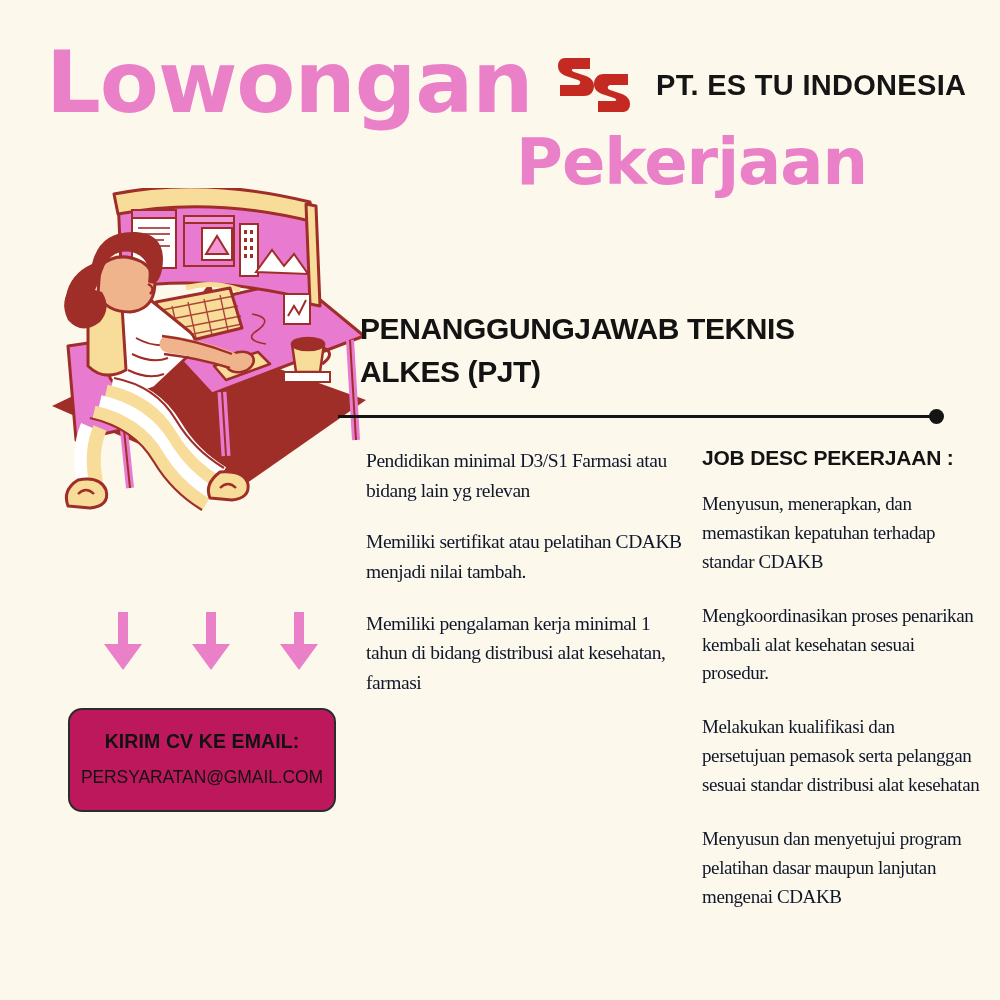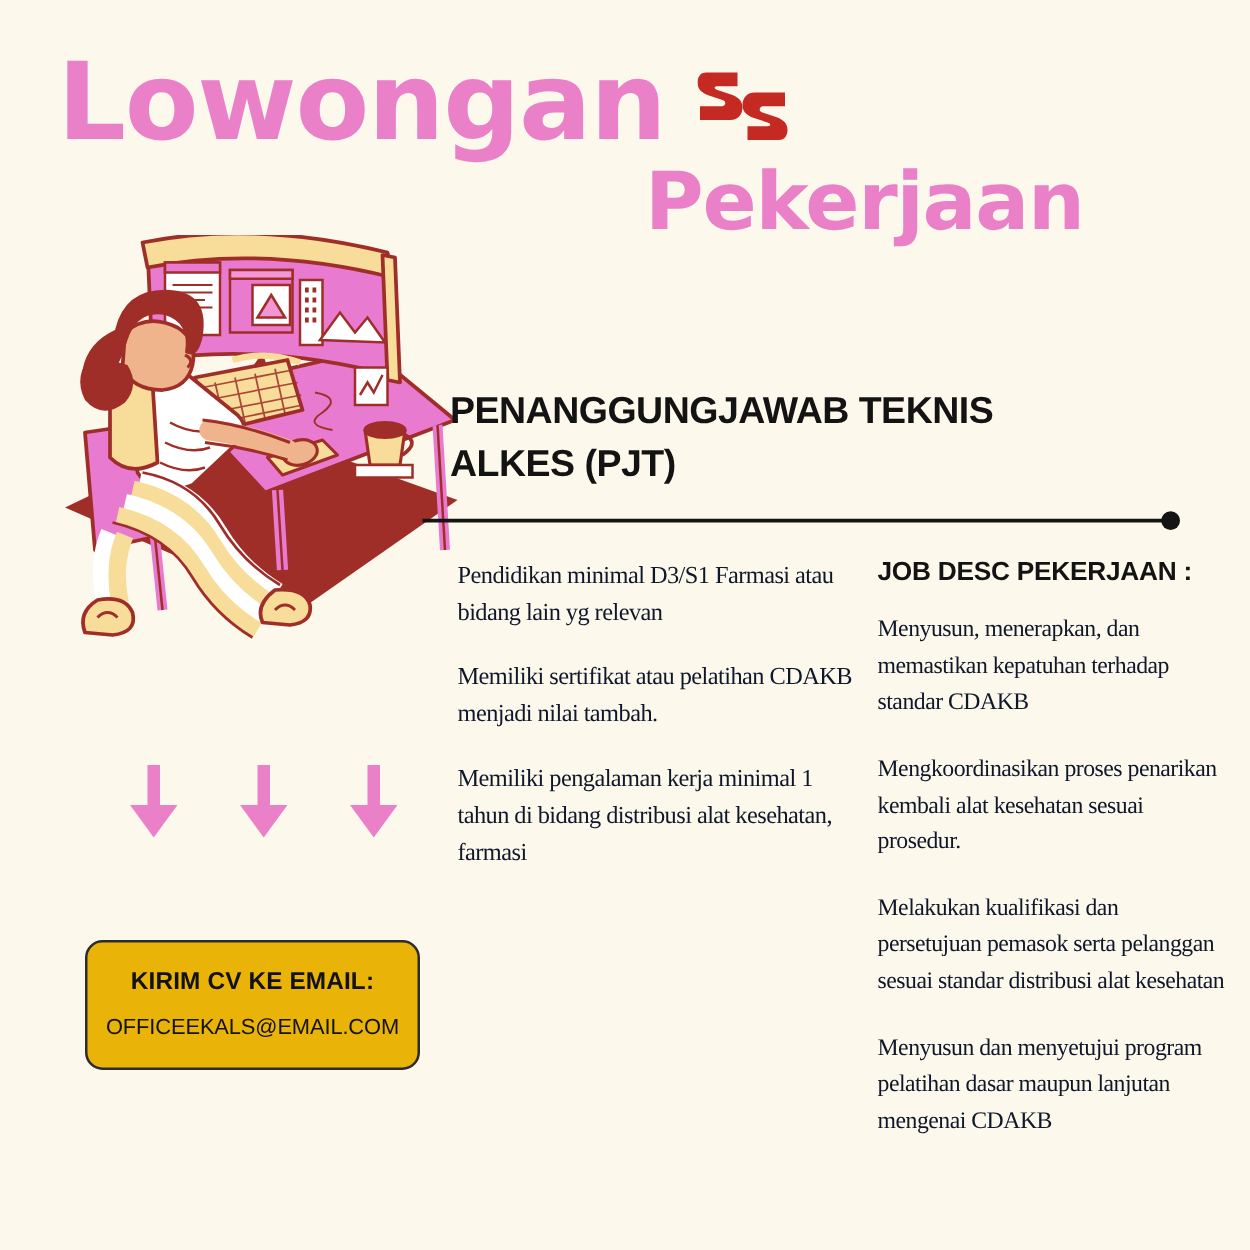"PT. ES TU INDONESIA" span.brand-name { html: none -> <span>PT. ES TU INDONESIA</span> }
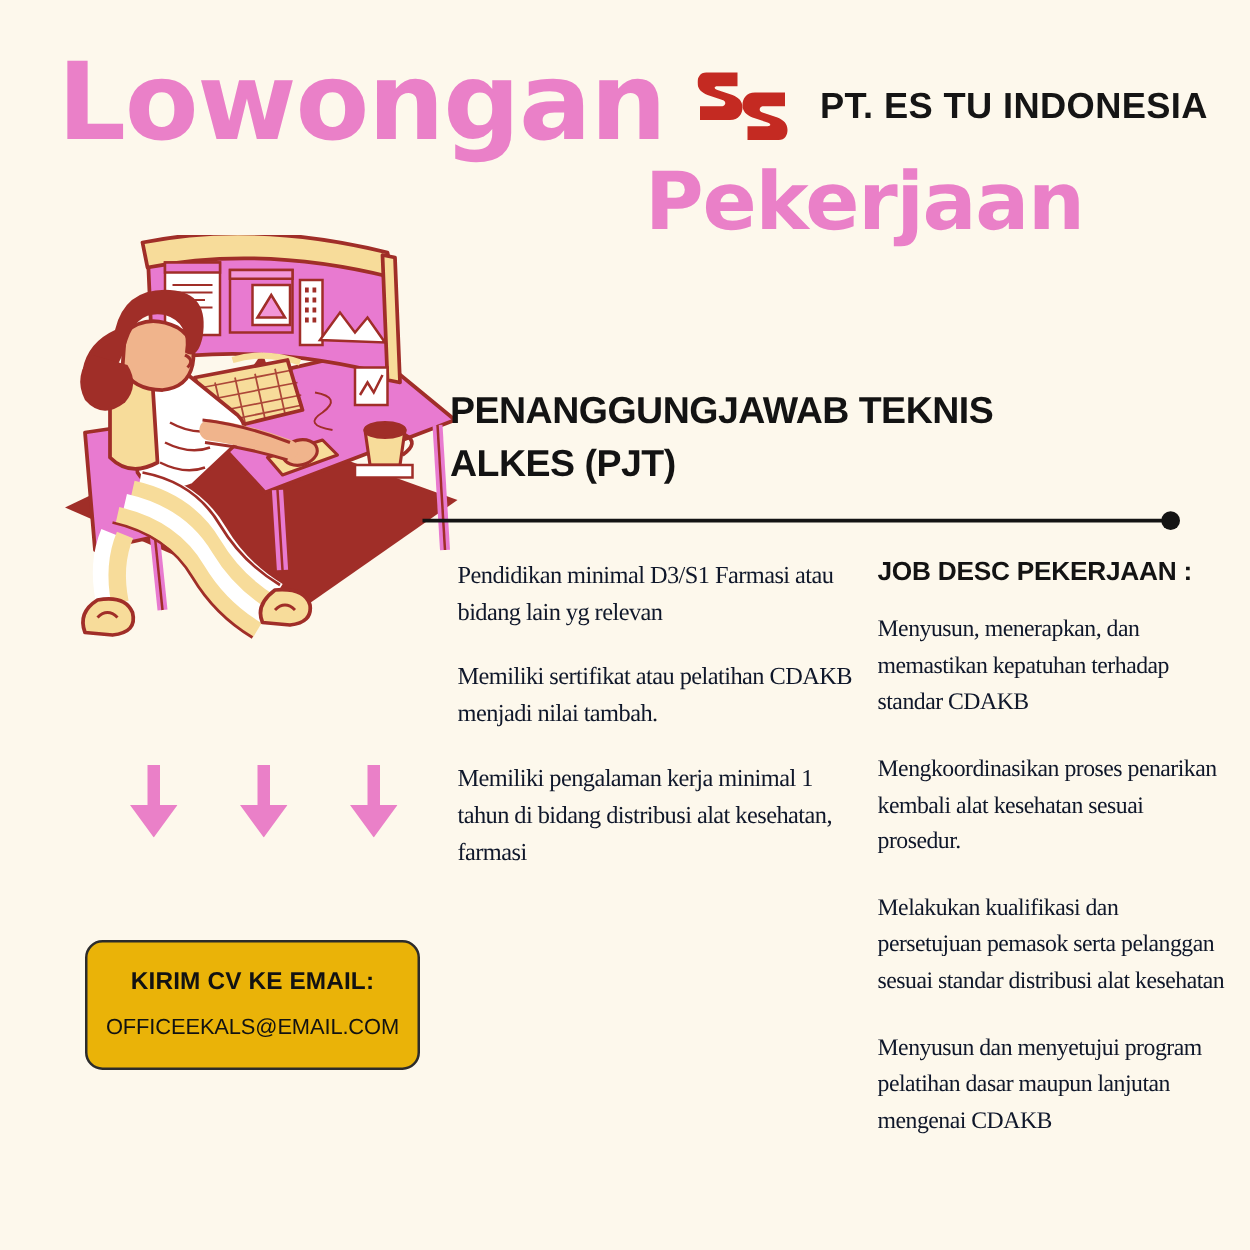"KIRIM CV KE EMAIL:" .email-box { background: #eab308 -> #be185d; margin-top: 44px -> none }
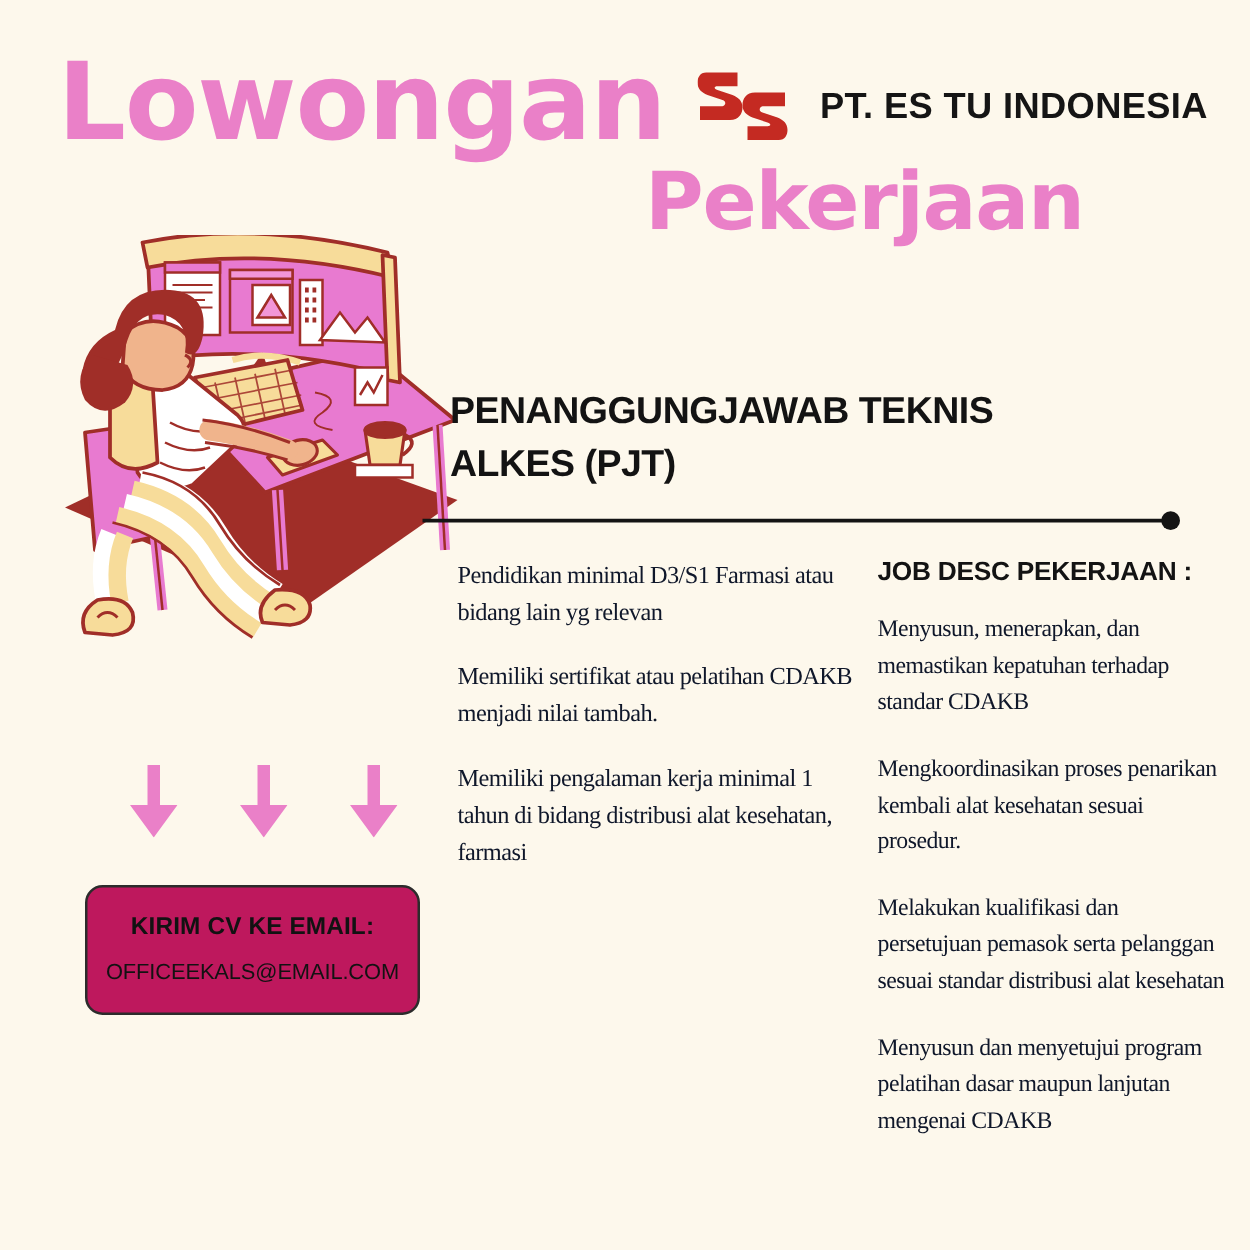"OFFICEEKALS@EMAIL.COM" div.email-address { text: OFFICEEKALS@EMAIL.COM -> PERSYARATAN@GMAIL.COM }
